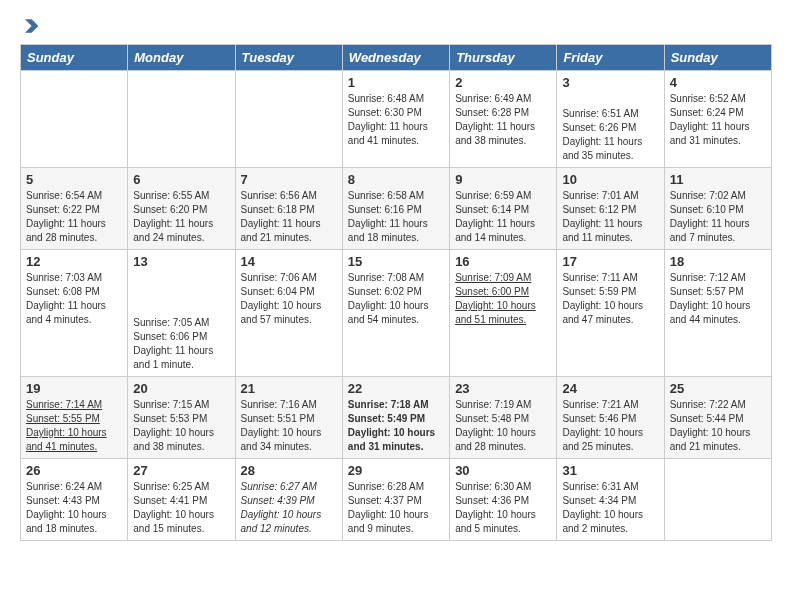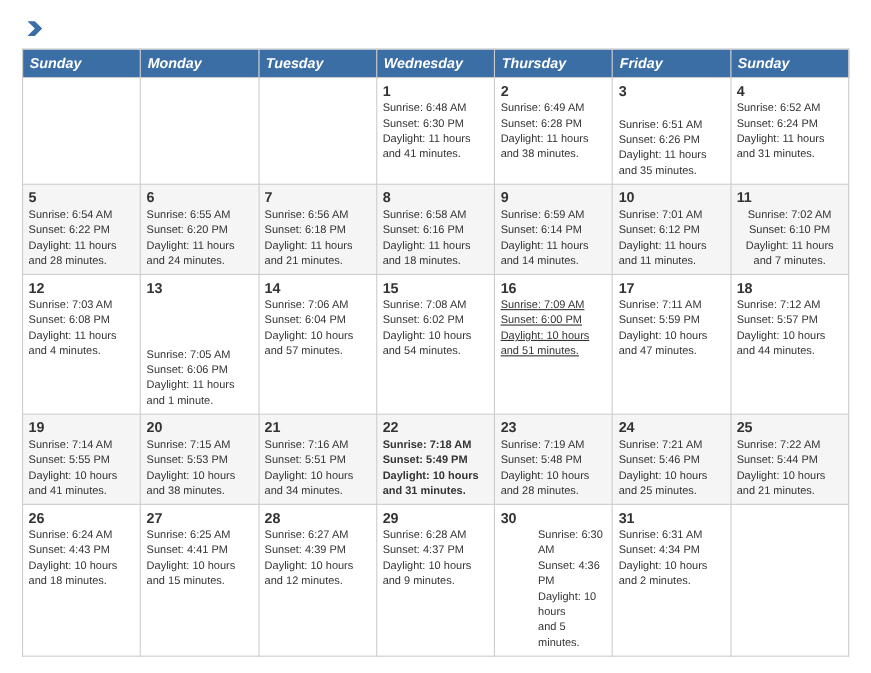"Sunrise: 7:02 AM" div.cell-info { text-align: center -> none }
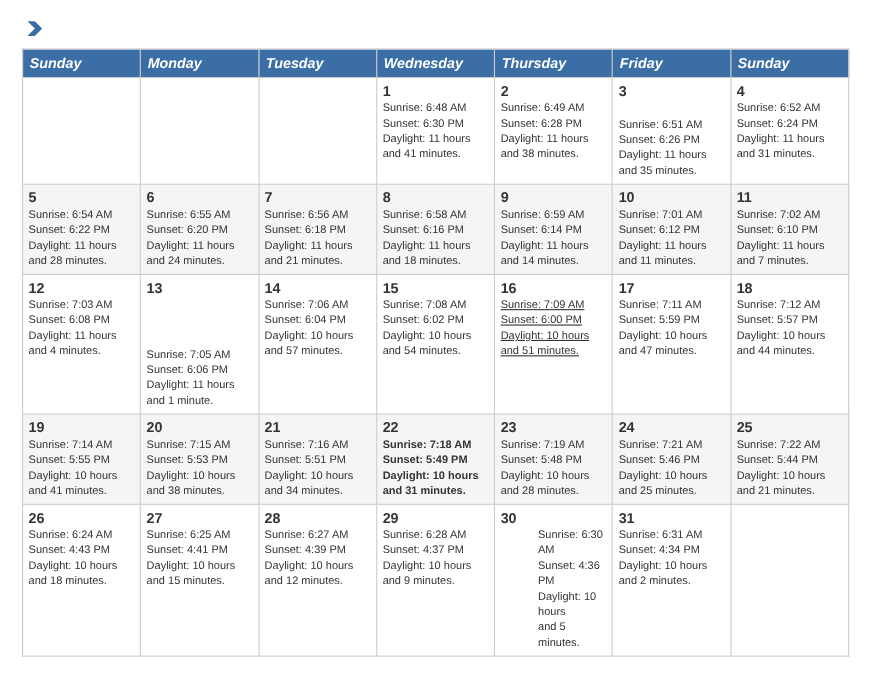"Sunrise: 7:14 AM" div.cell-info { text-decoration: none -> underline }
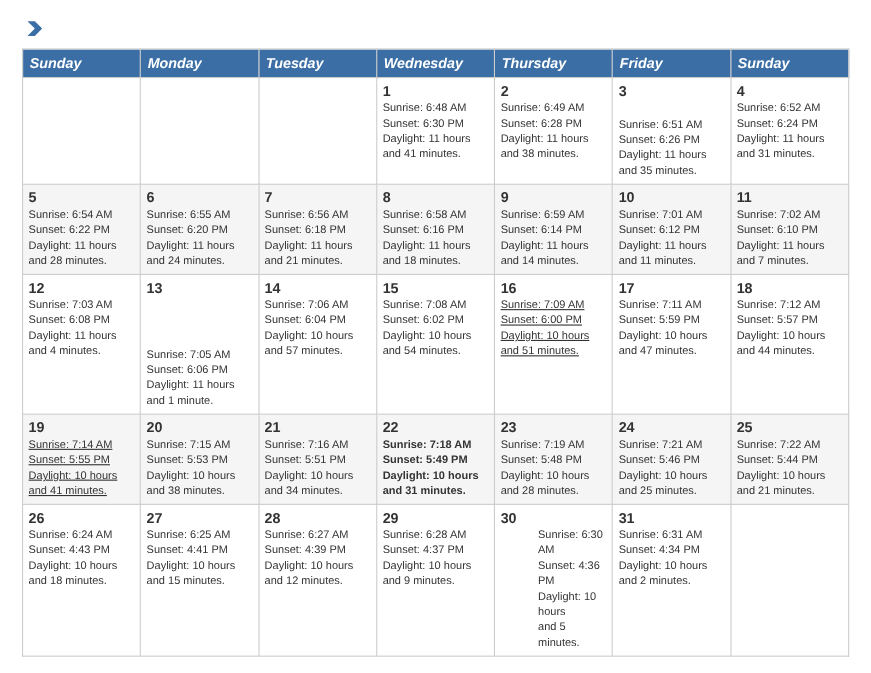"Sunrise: 6:27 AM" div.cell-info { font-style: none -> italic }
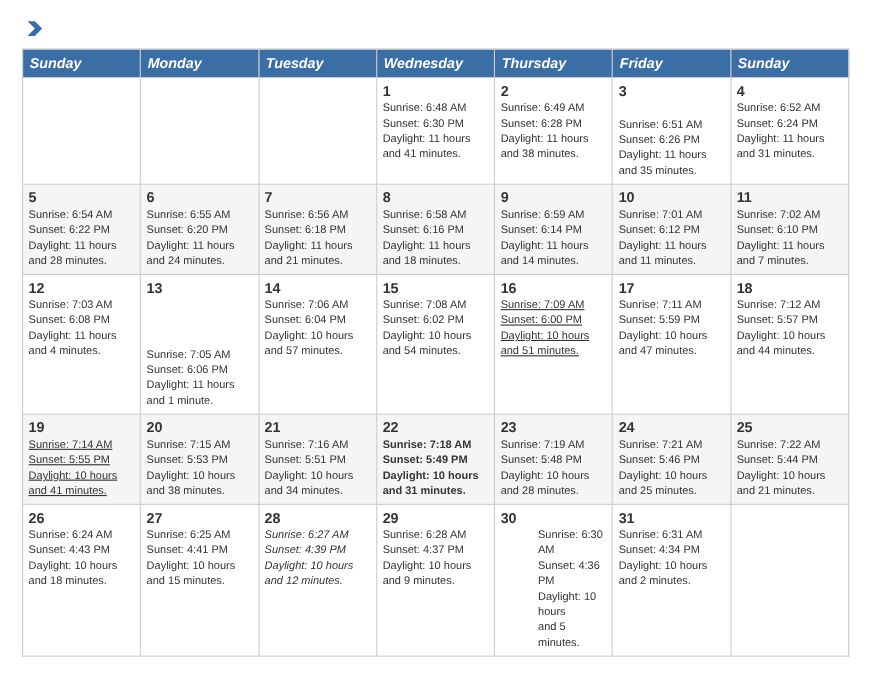"Sunrise: 6:30 AM" div.cell-info { margin-left: 34px -> none }
